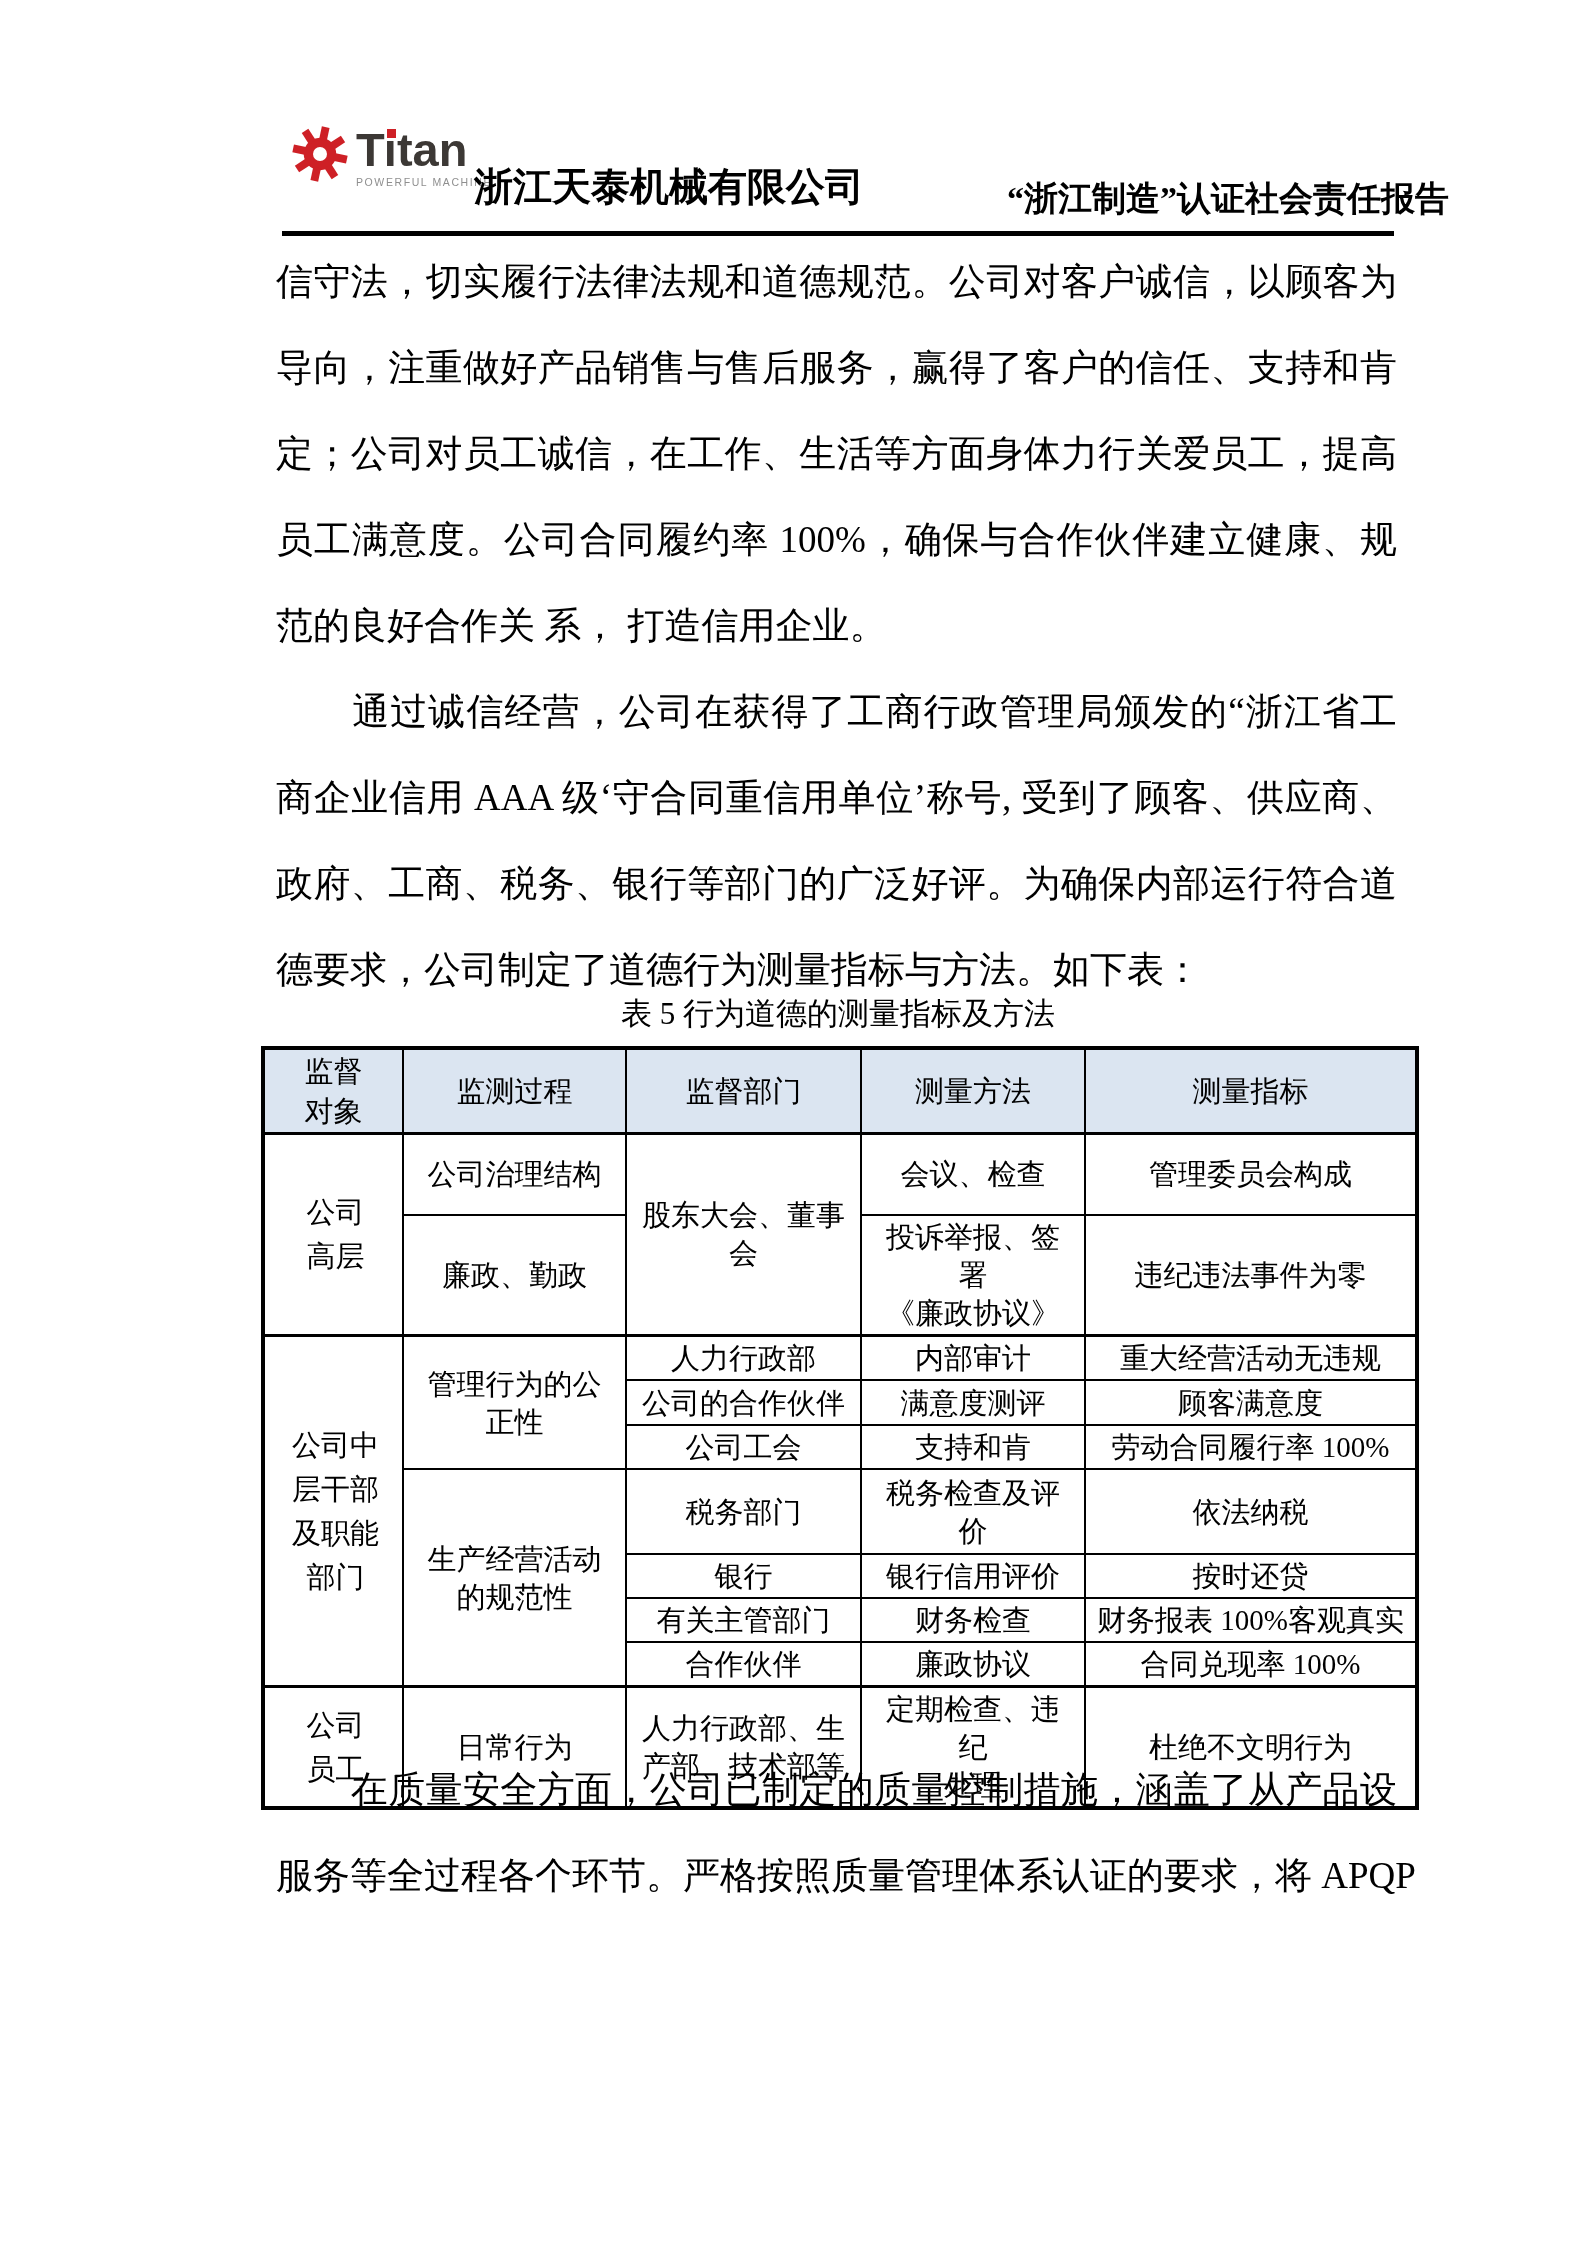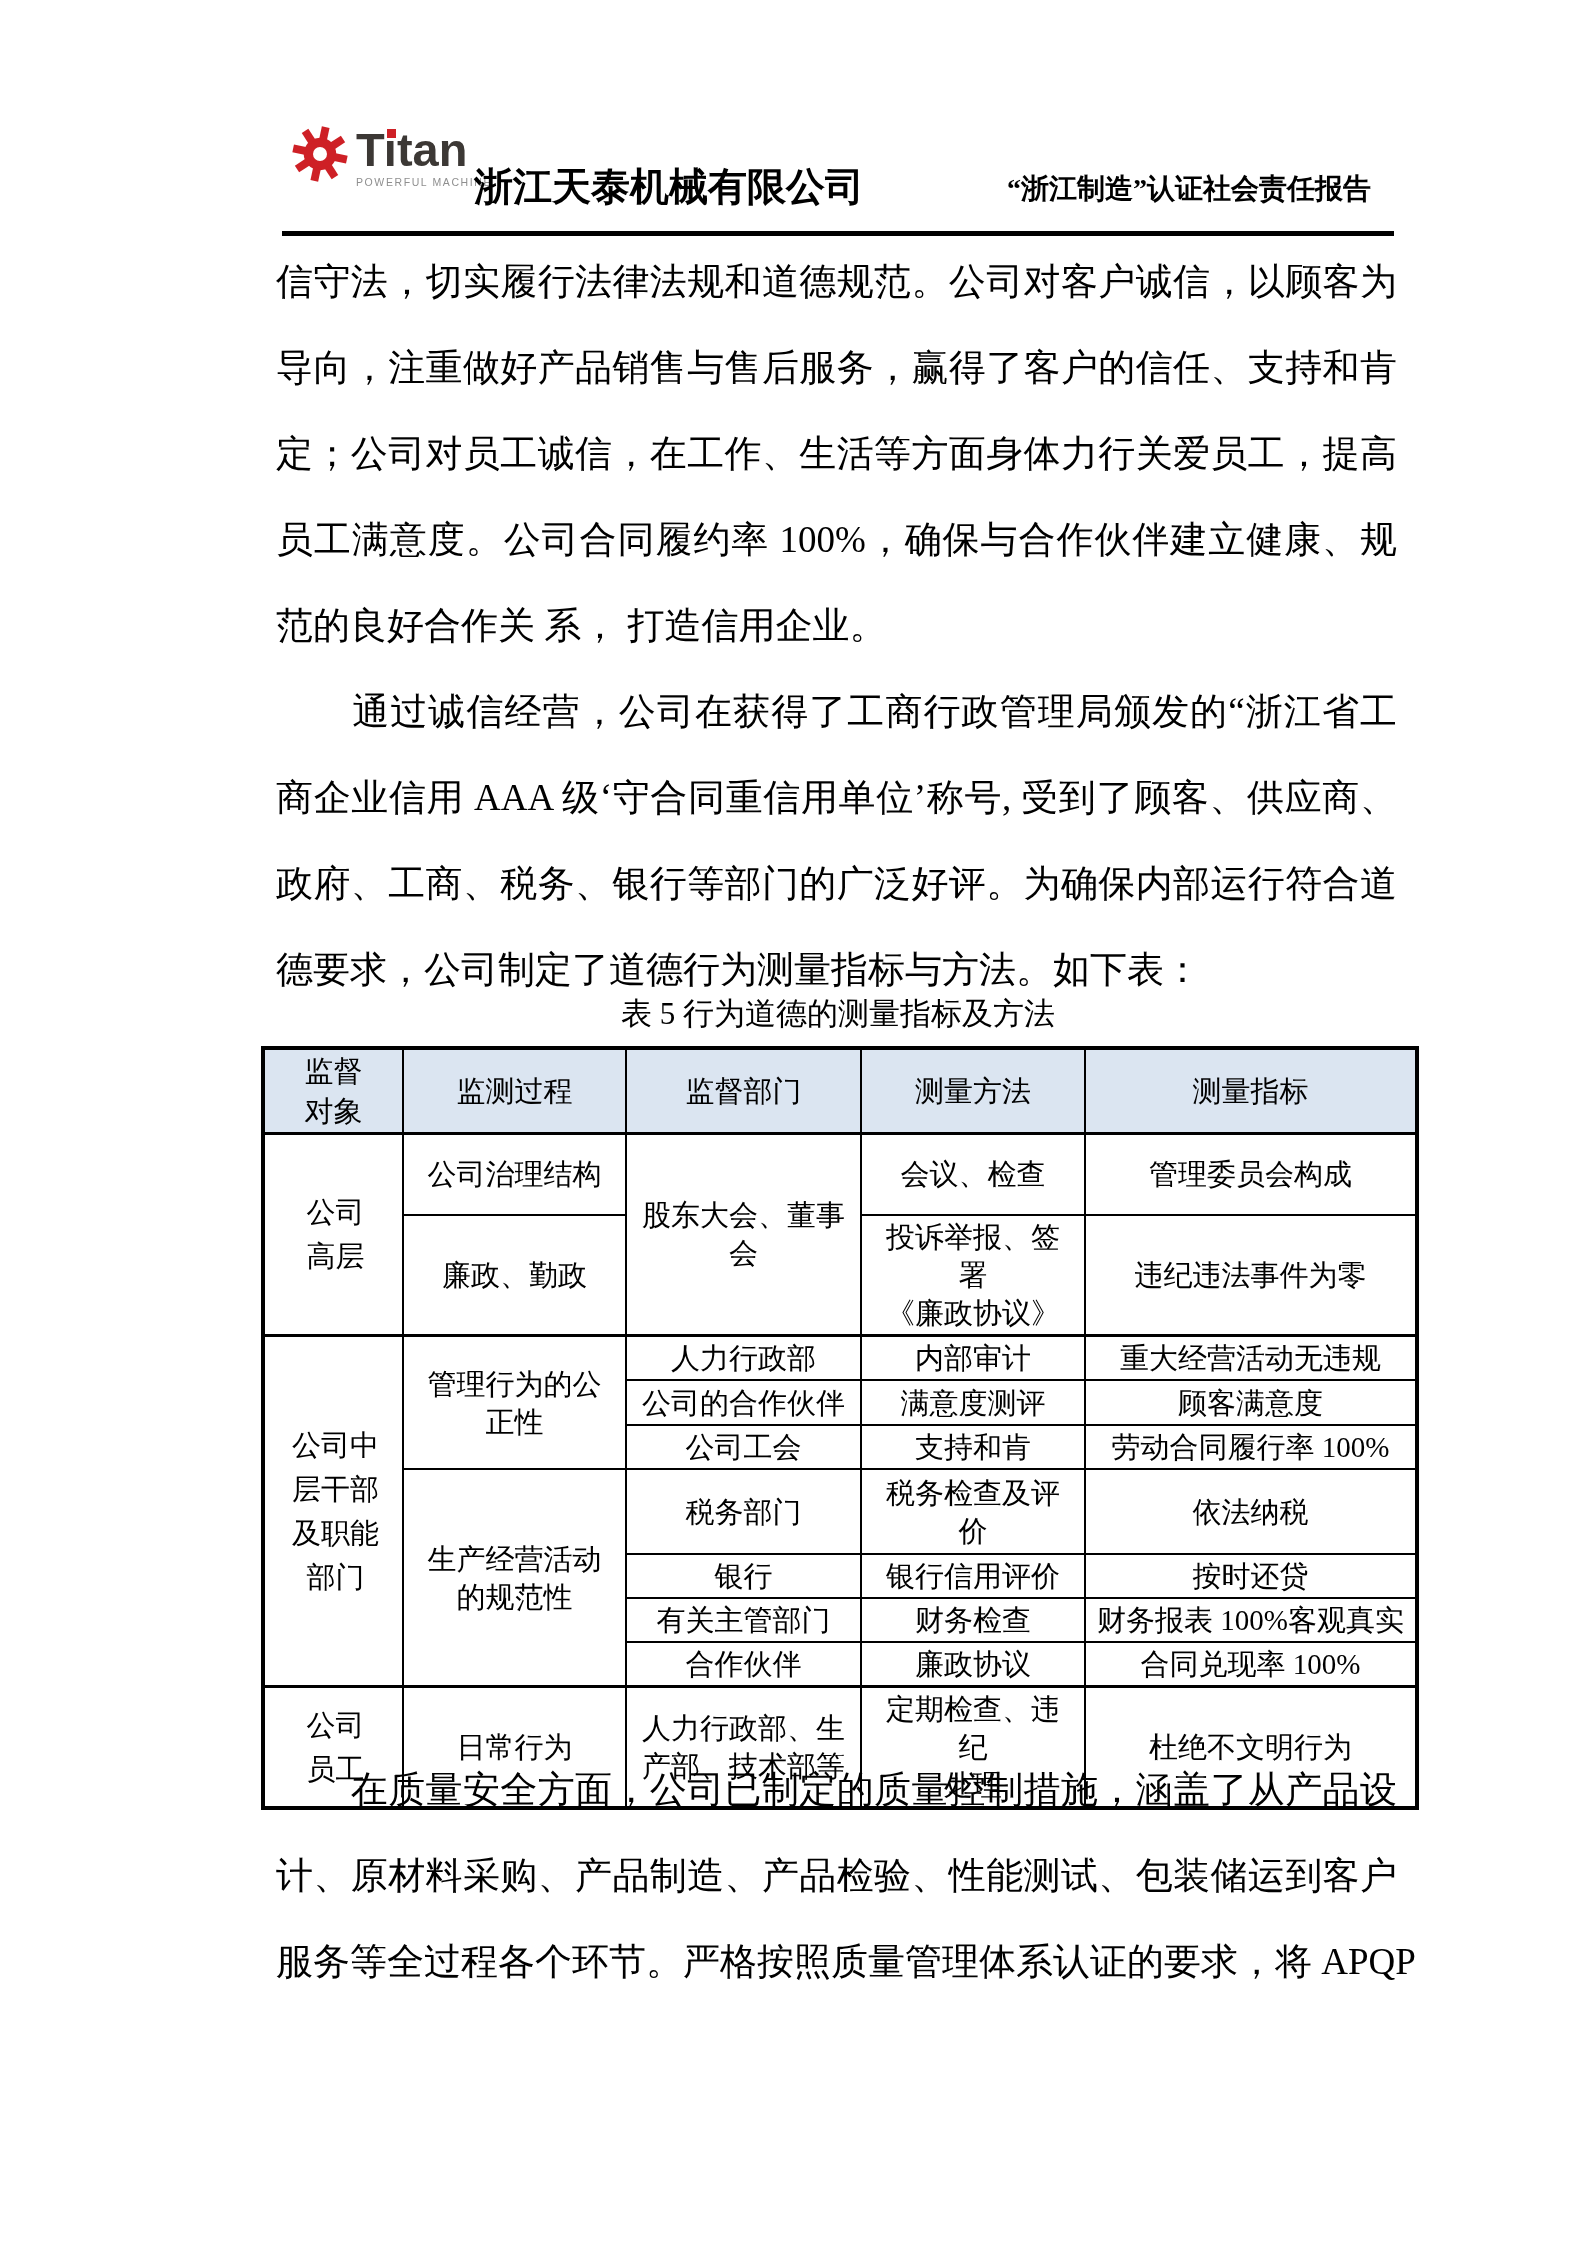"“浙江制造”认证社会责任报告" .report-title { font-size: 28px -> 34px; top: 170px -> 176px }
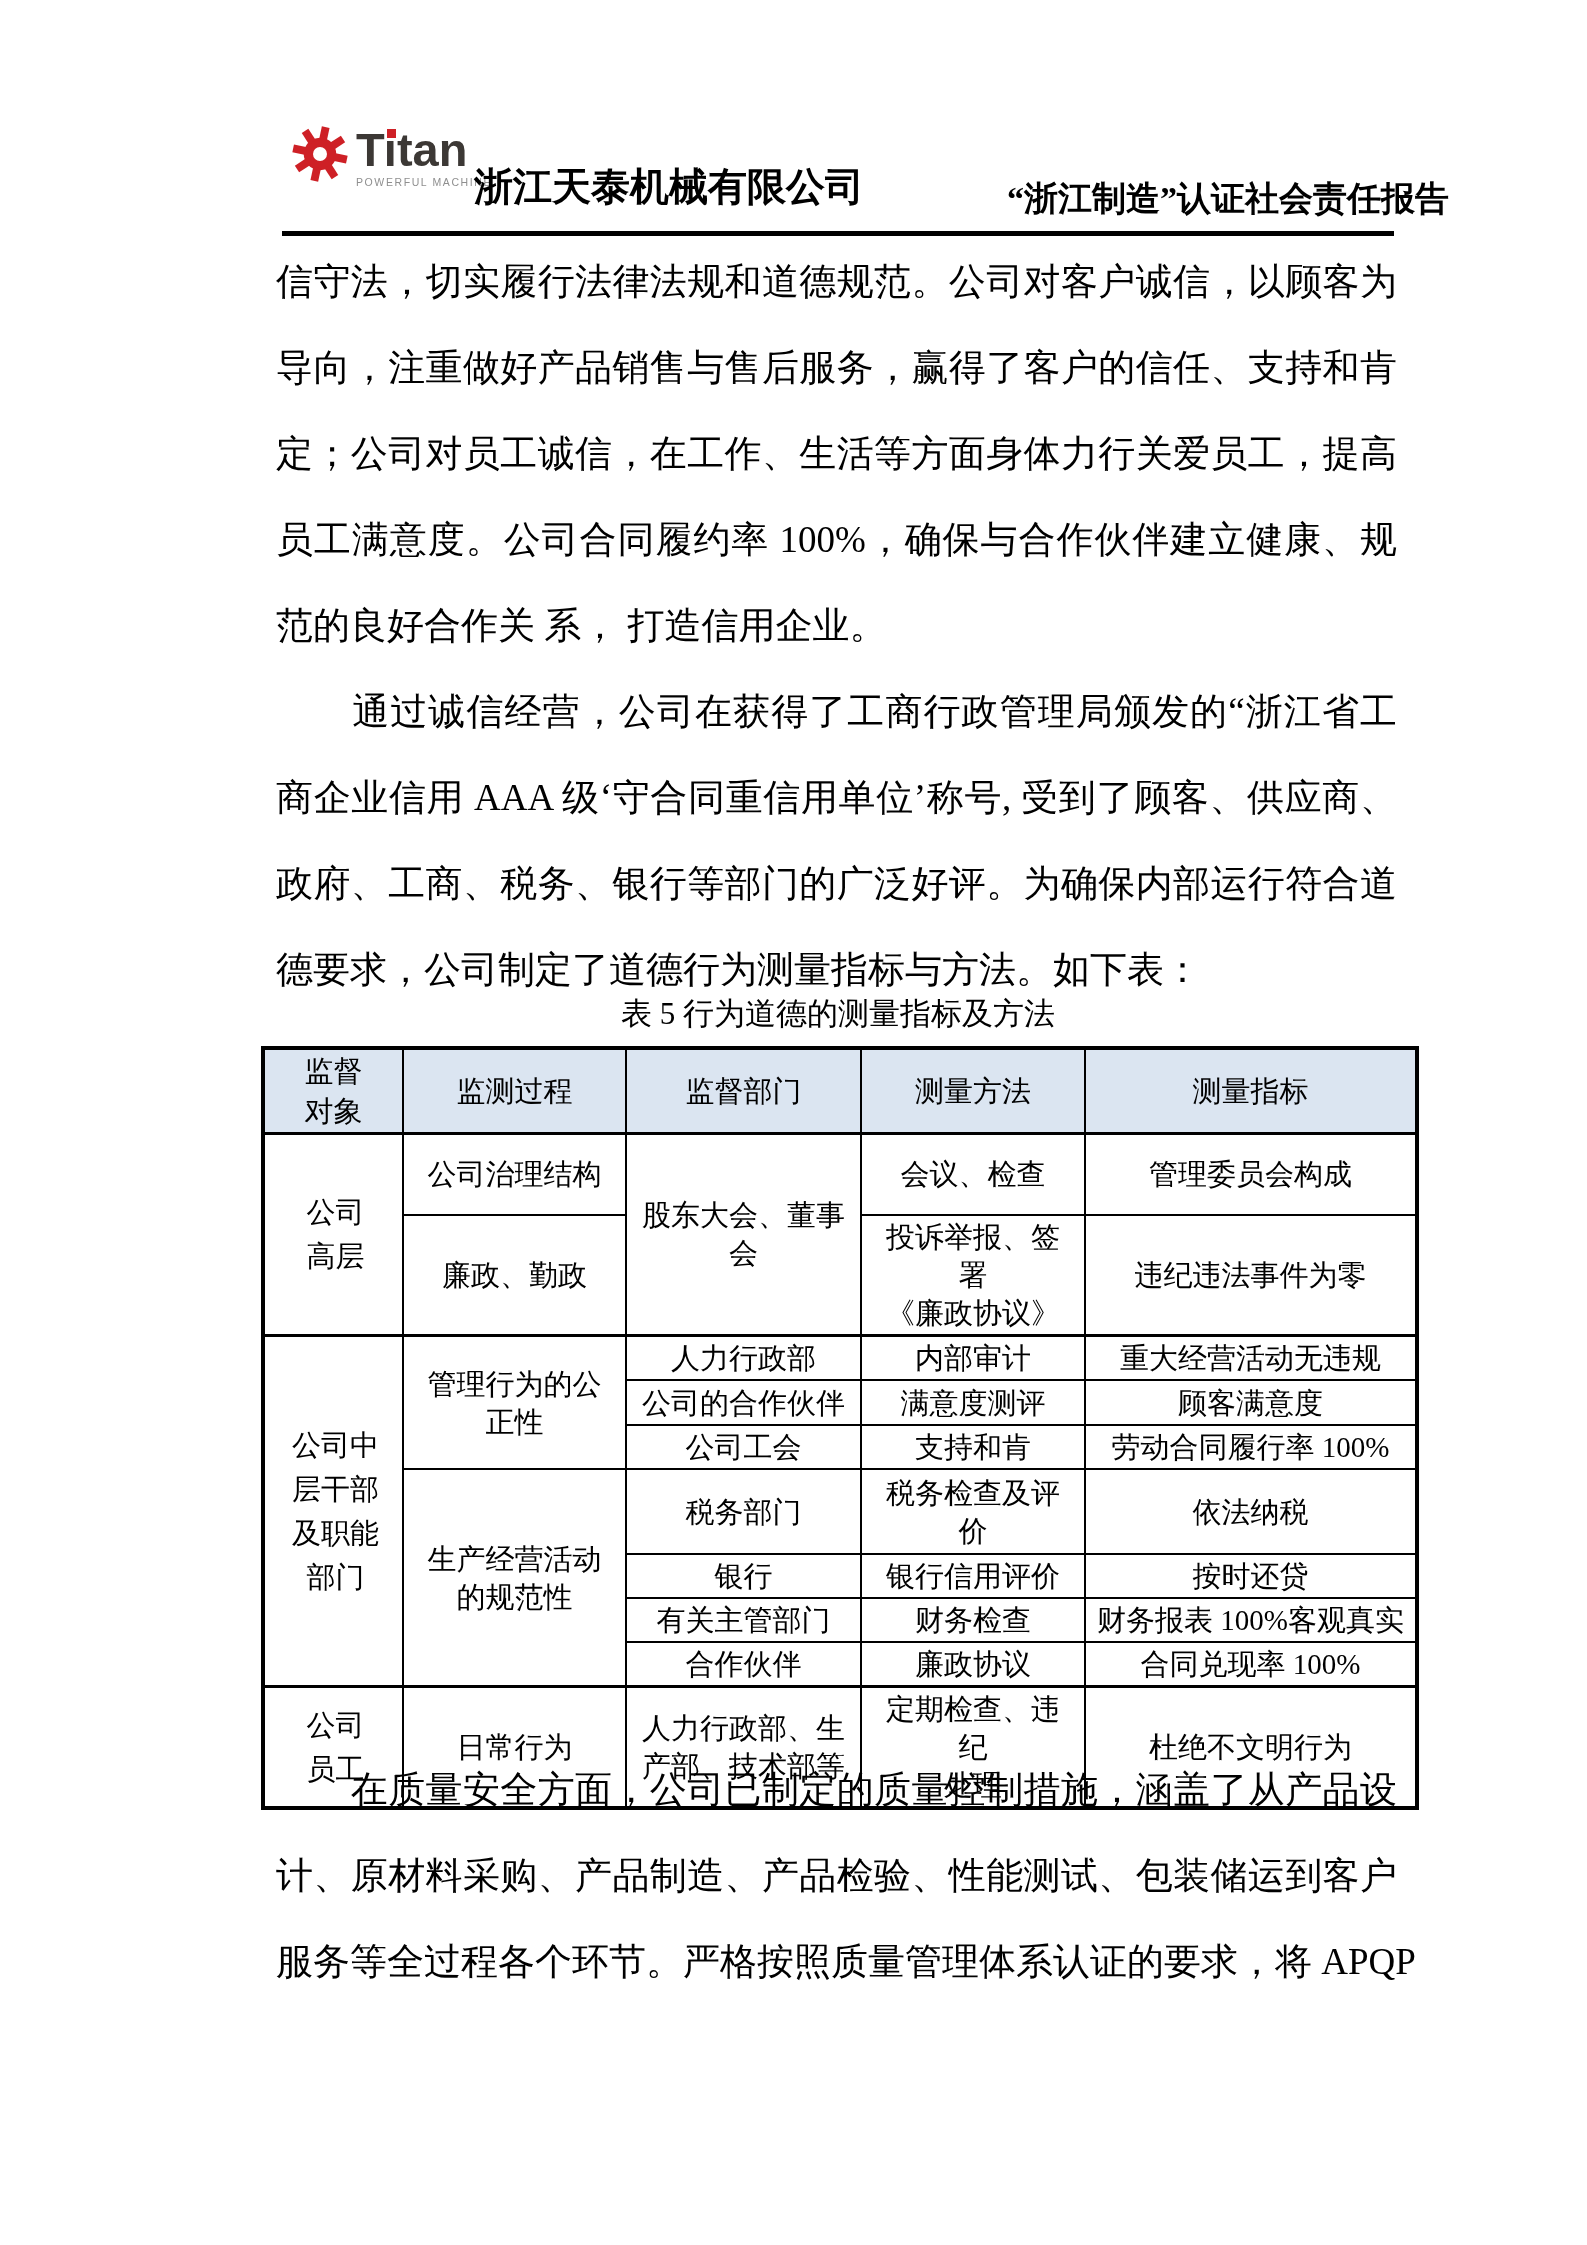"计、原材料采购、产品制造、产品检验、性能测试、包装储运到客户" div.line { html: <div>计、原材料采购、产品制造、产品检验、性能测试、包装储运到客户</div> -> none }
